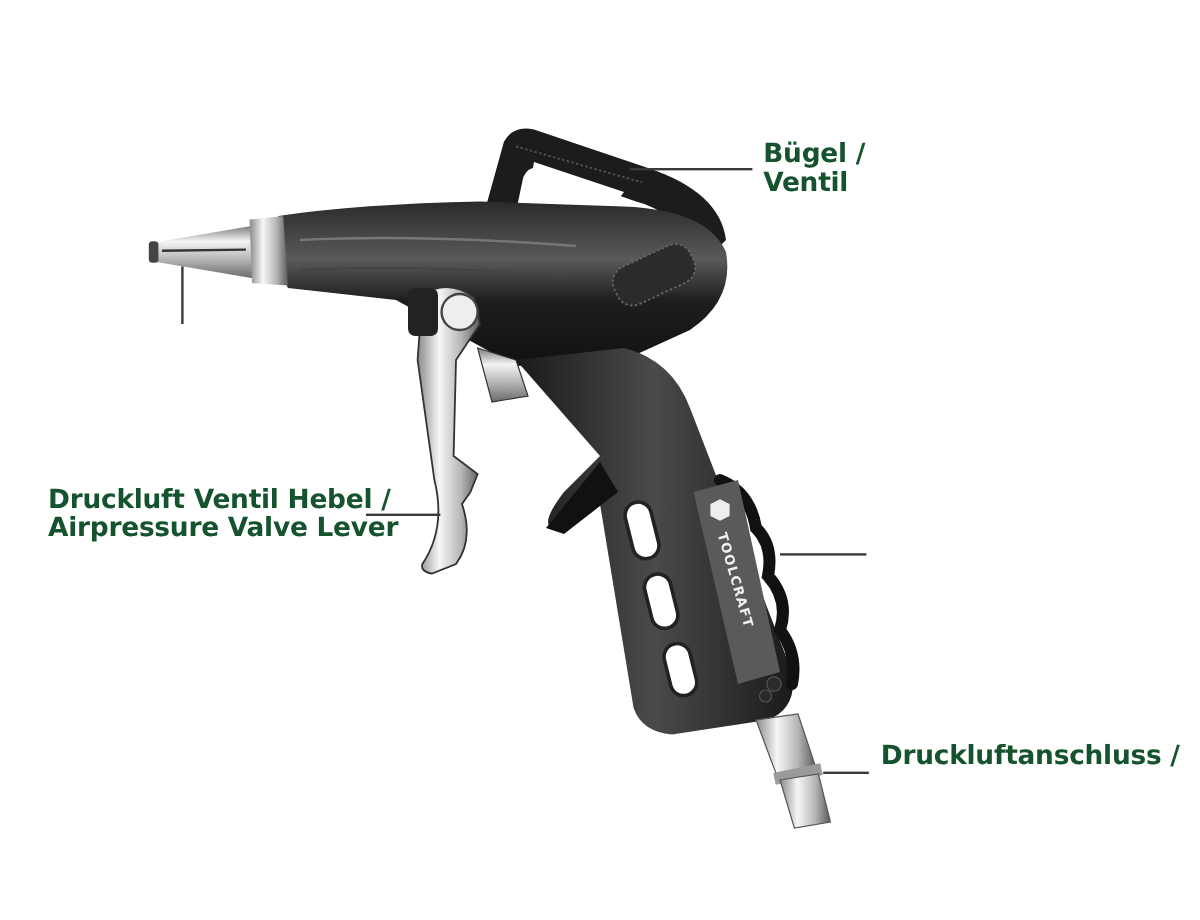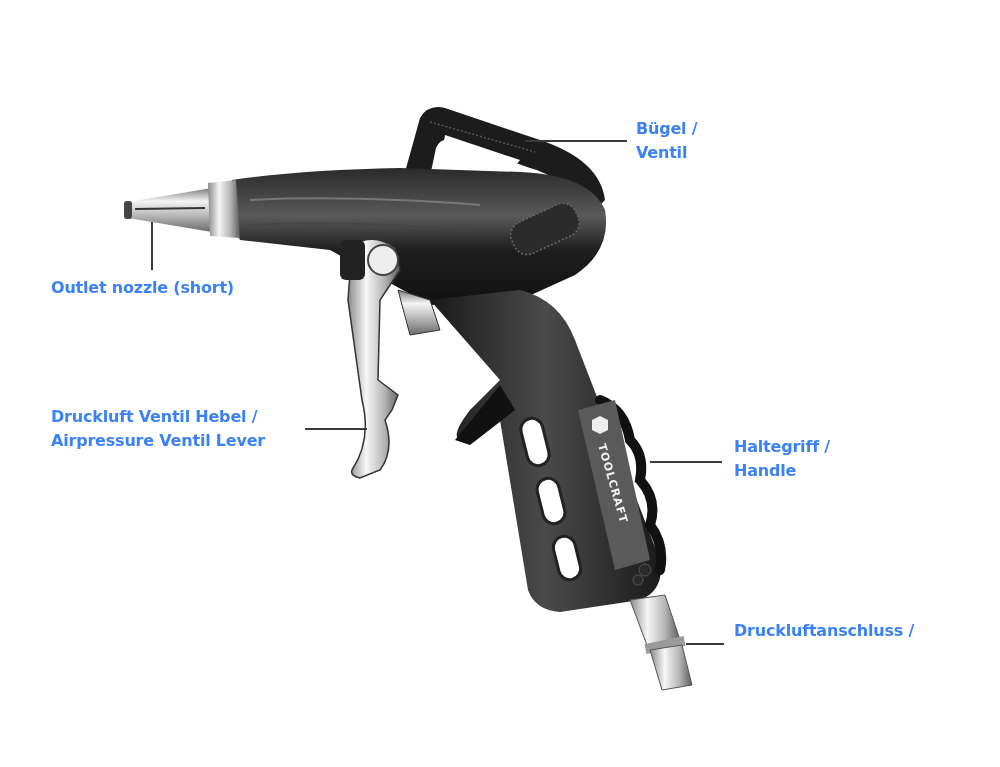"Bügel /" .label { color: #3b82f6 -> #14532d; font-size: 16px -> 22px }
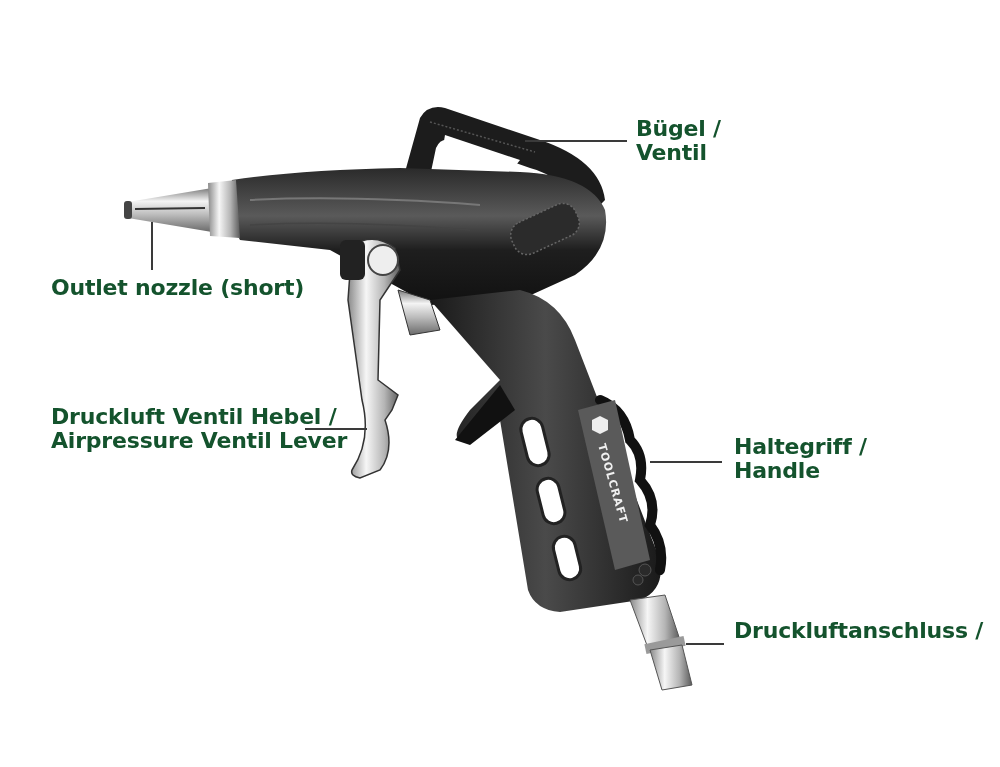"Outlet nozzle (short)" span { html: <span>Outlet nozzle (short)</span> -> none }
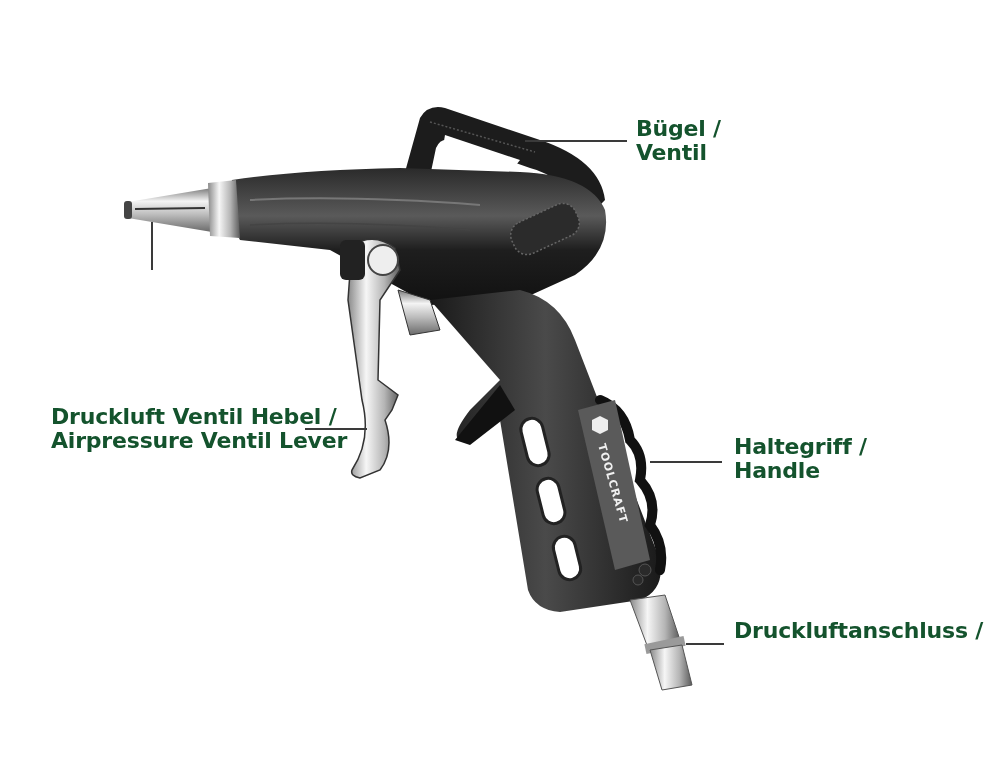"Druckluft Ventil Hebel /" div.label { left: 51px -> 40px }
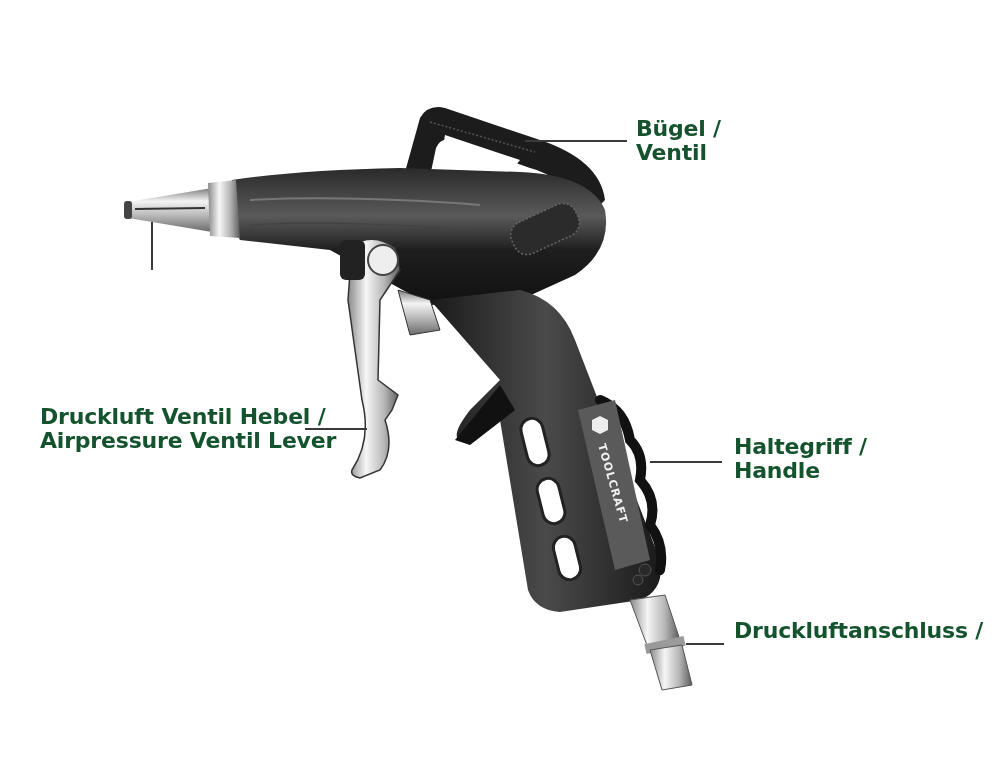"Airpressure Ventil Lever" span { text: Ventil -> Valve }
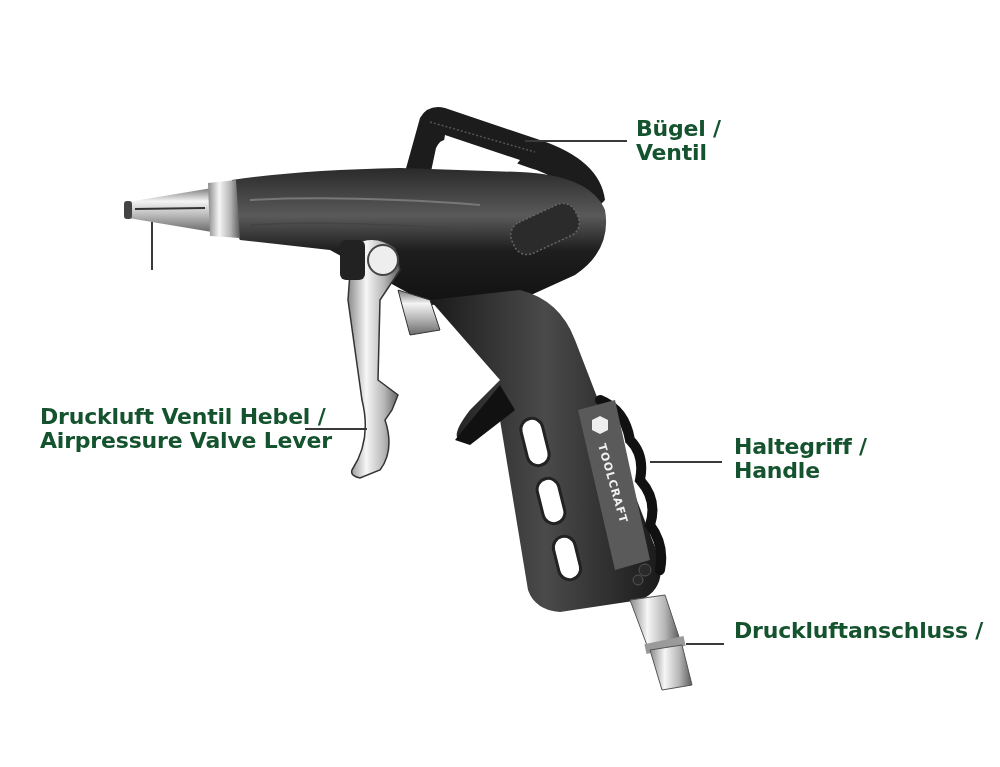"Haltegriff /" div.label { html: <div> <span>Haltegriff /</span> <span>Handle</span> </div> -> none }
